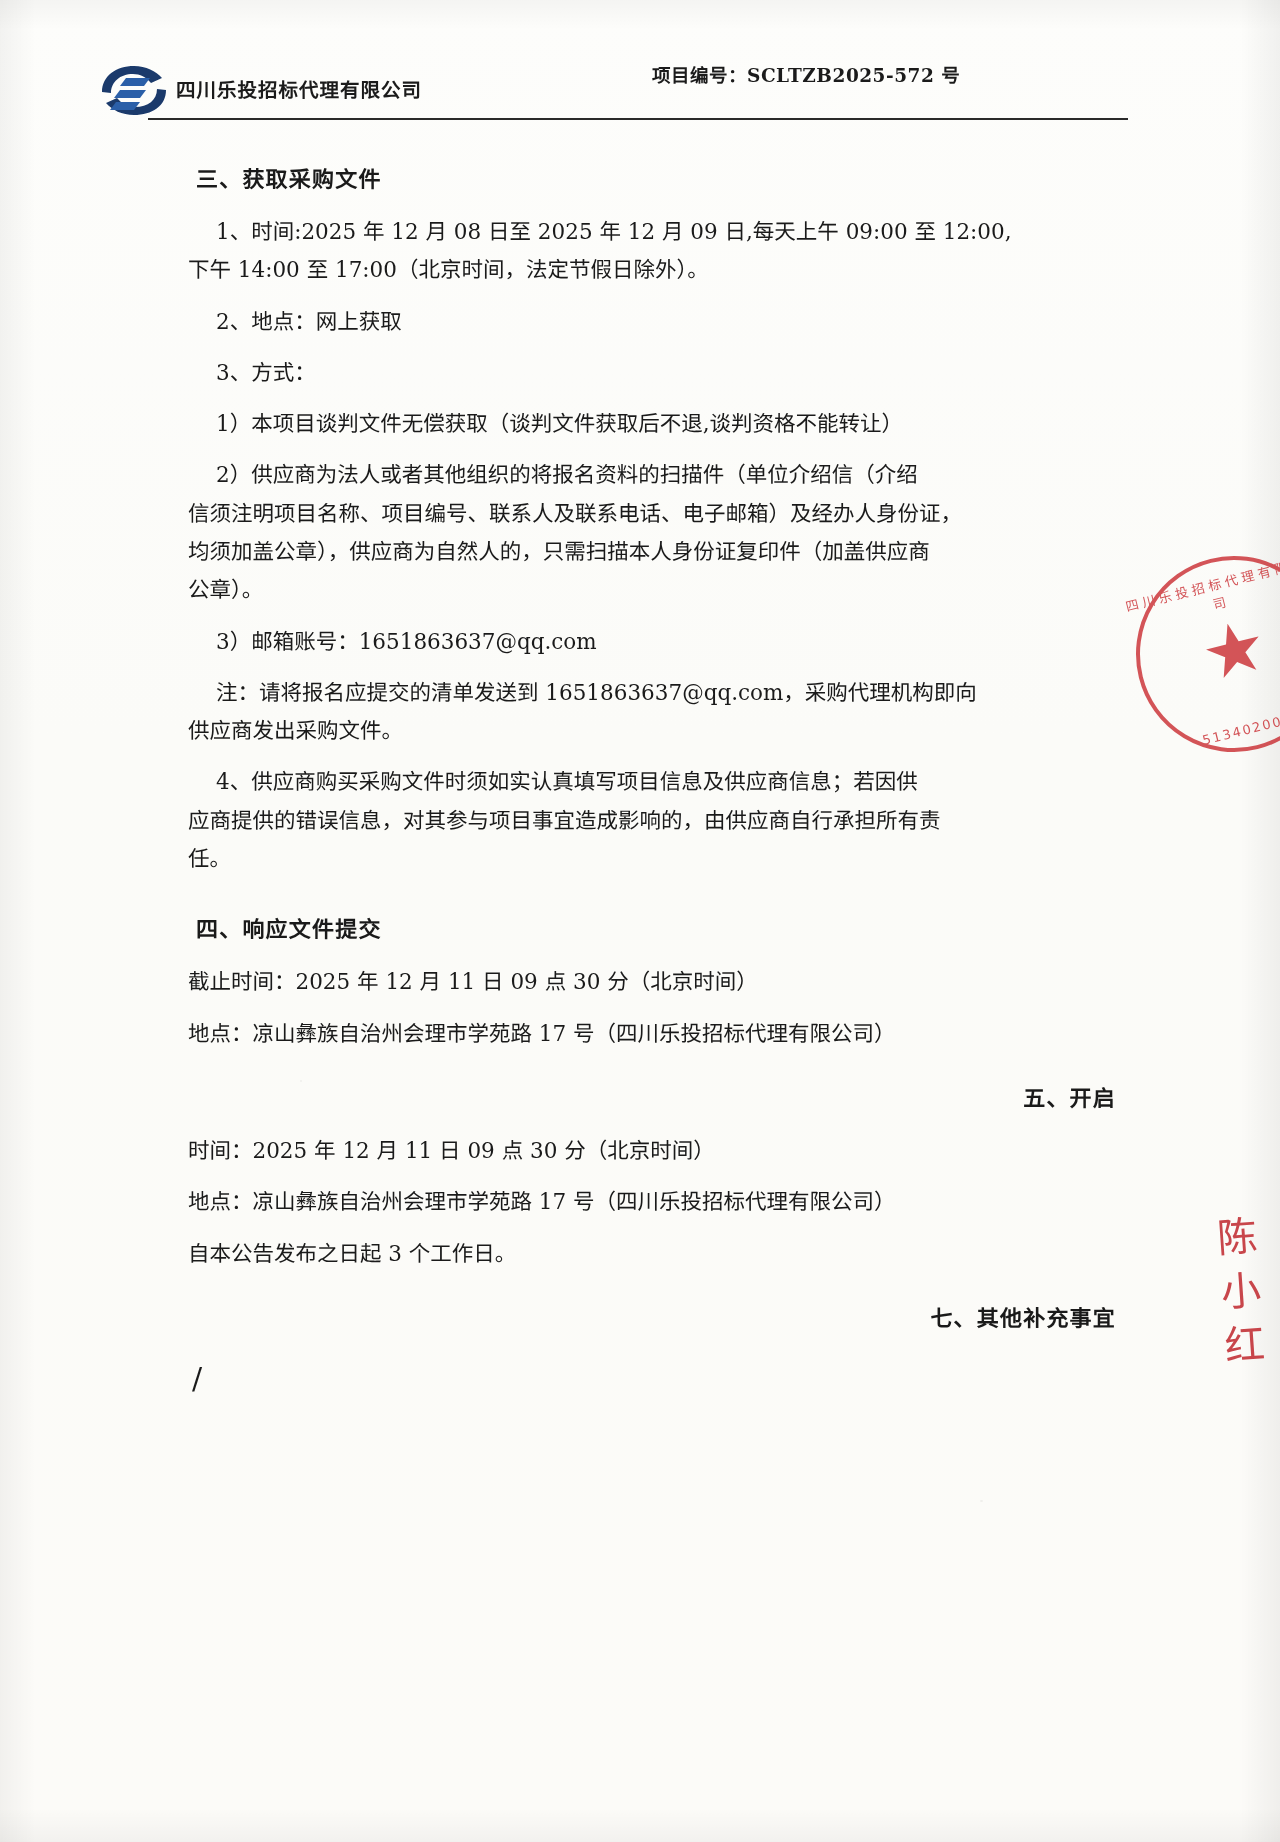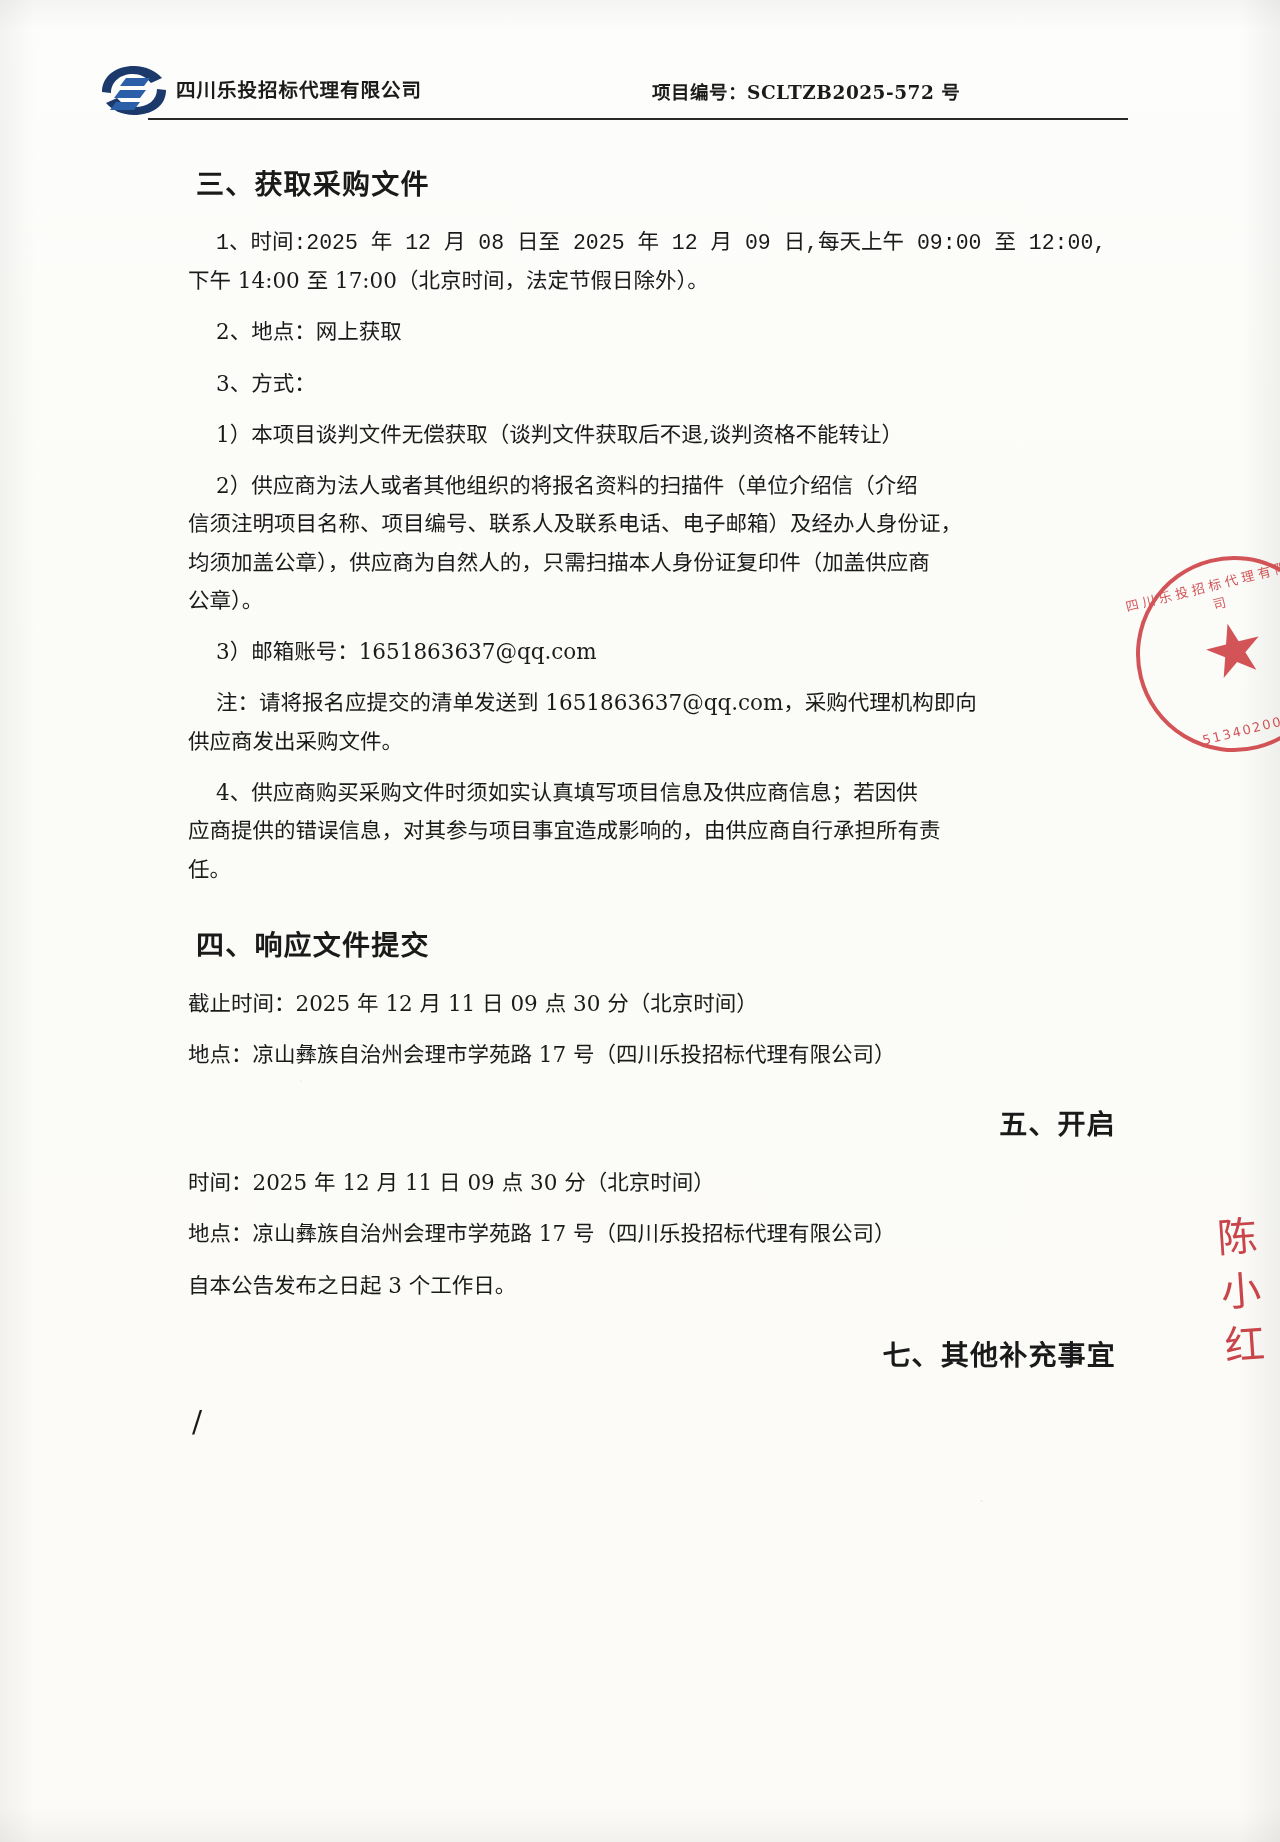"项目编号：SCLTZB2025-572 号" .header-projectno { top: 22px -> 5px }
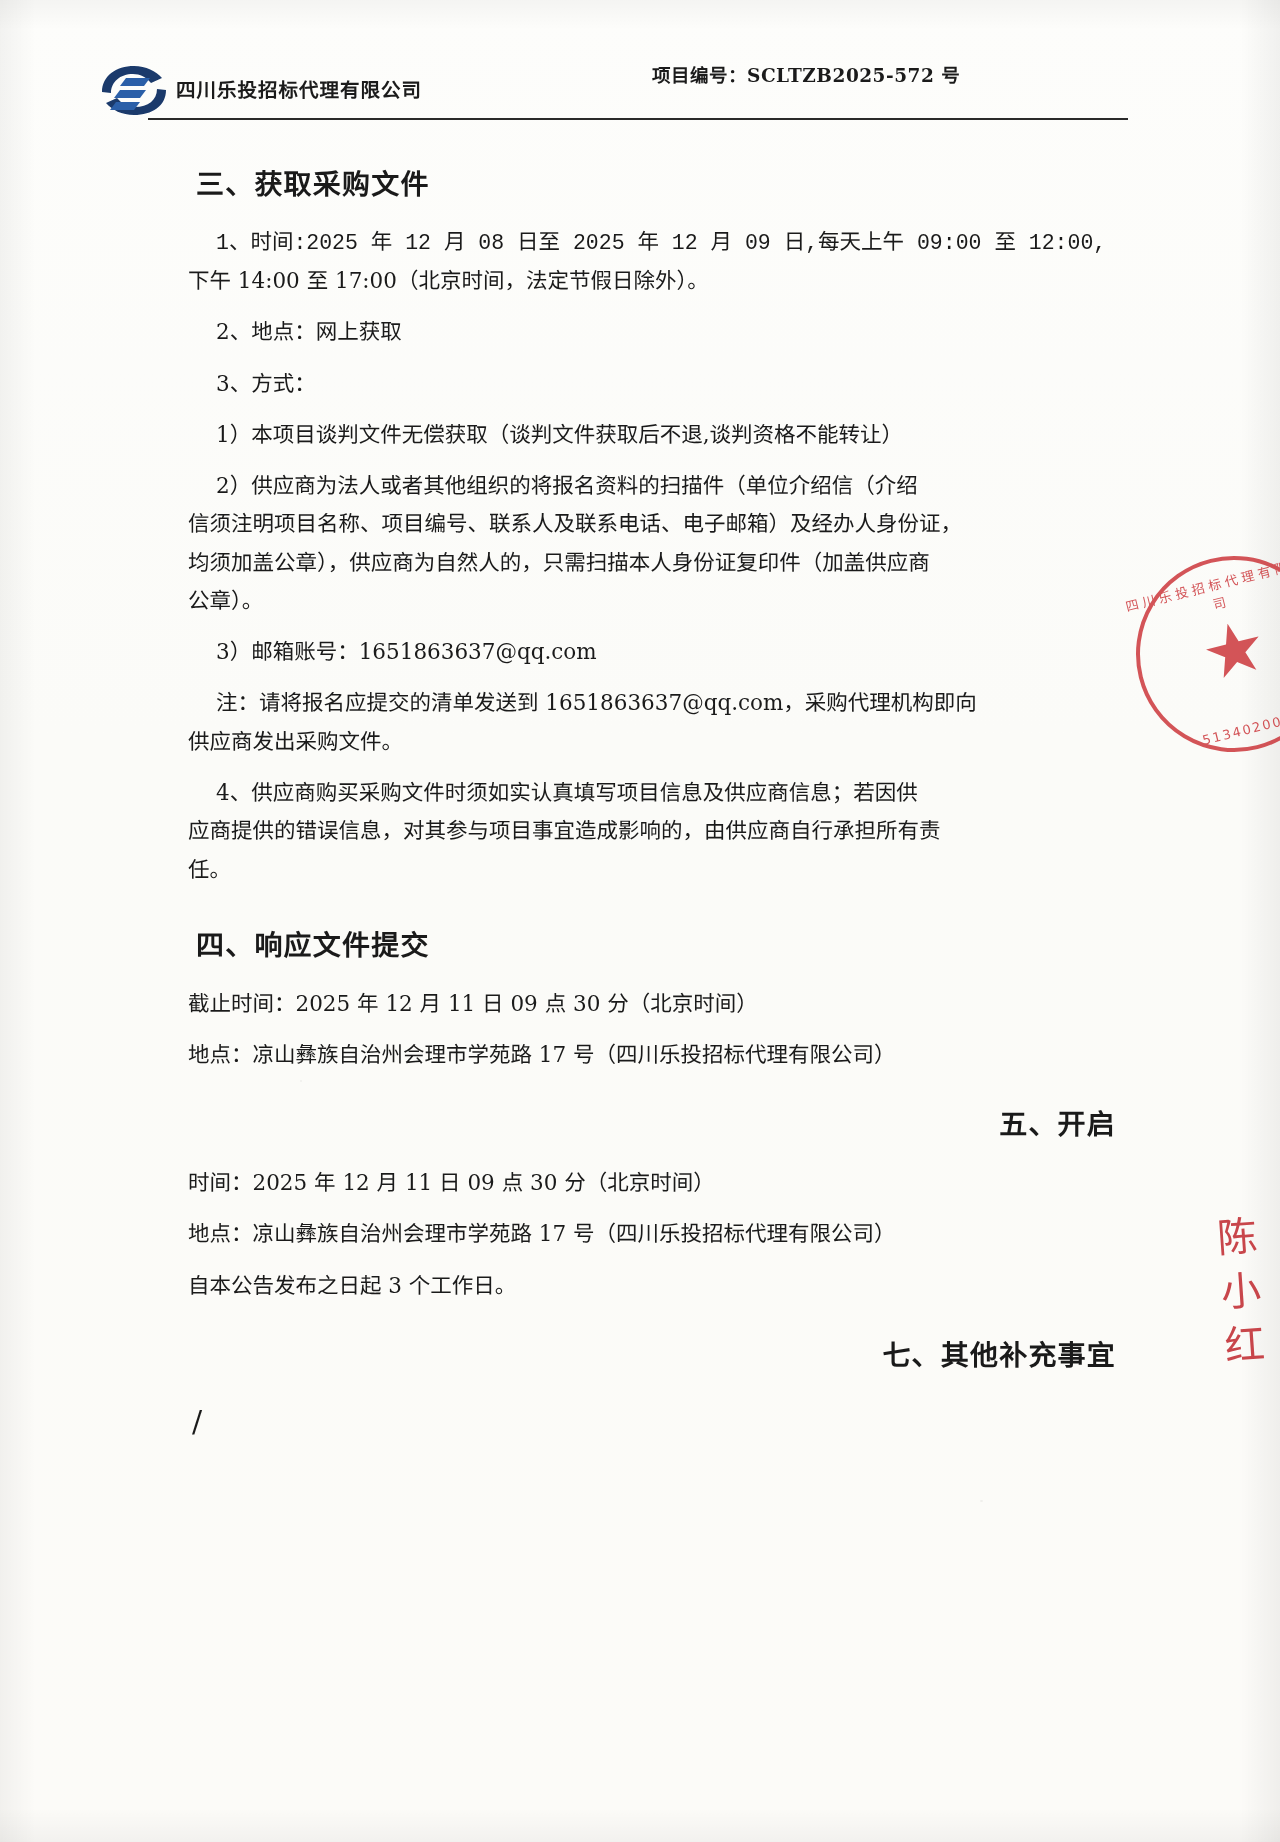"三、获取采购文件" .sec-title { font-size: 28px -> 22px }
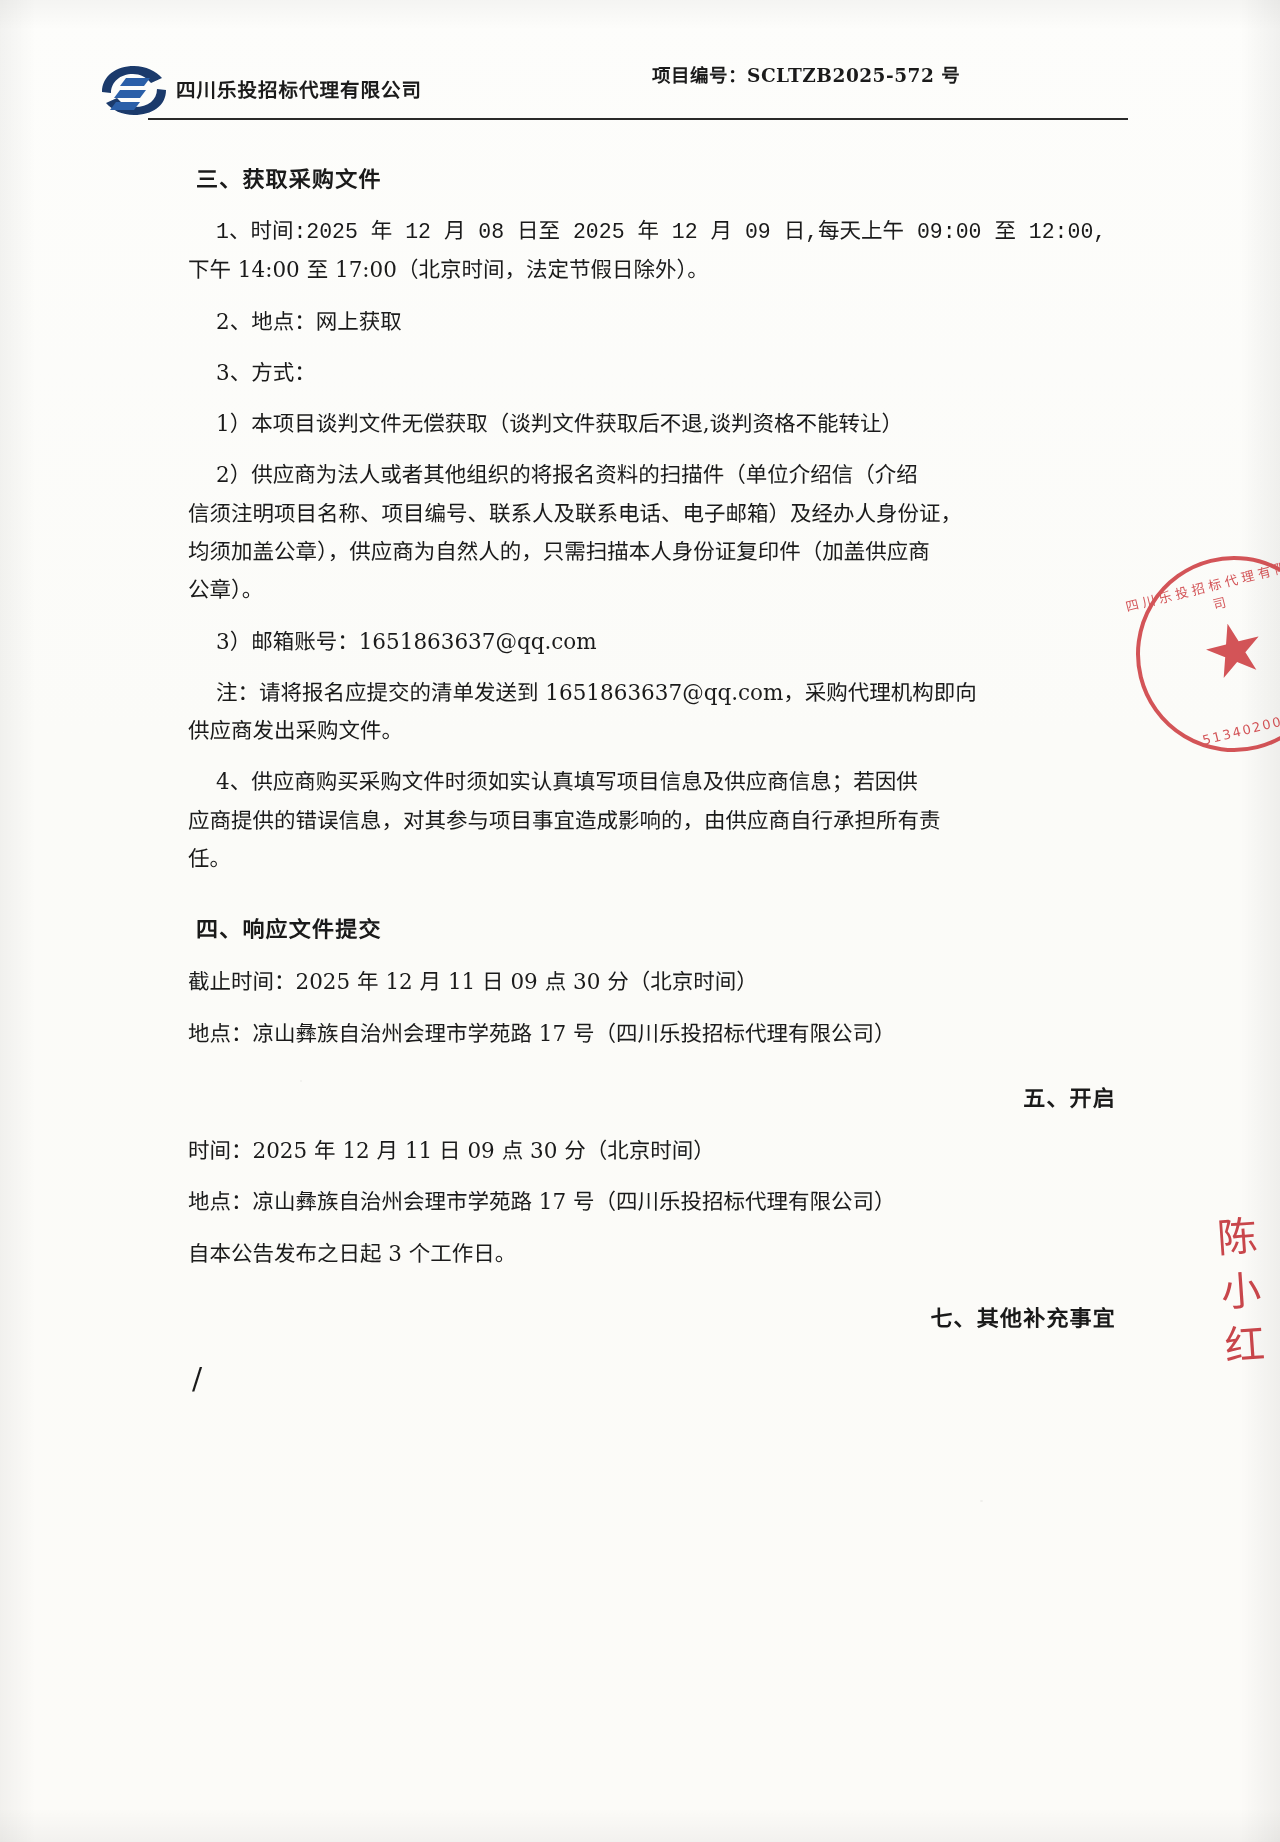"1、时间:2025 年 12 月 08" p.wrap-0 { font-family: Liberation Mono, monospace -> none }
